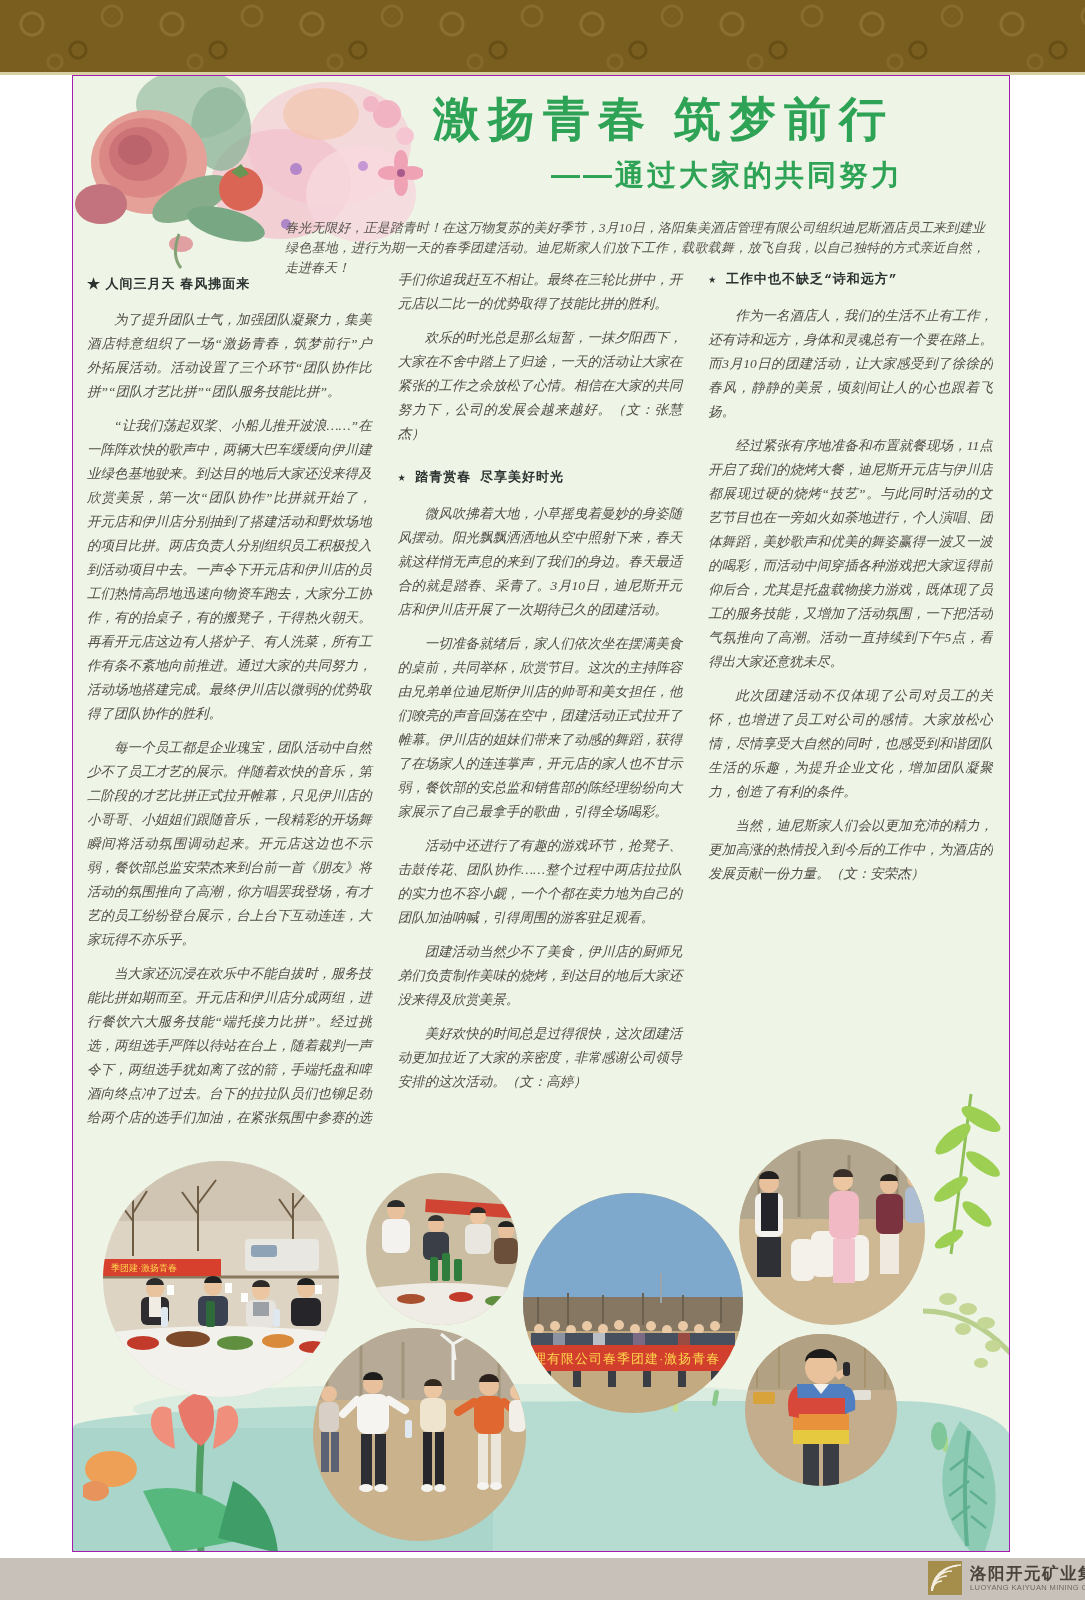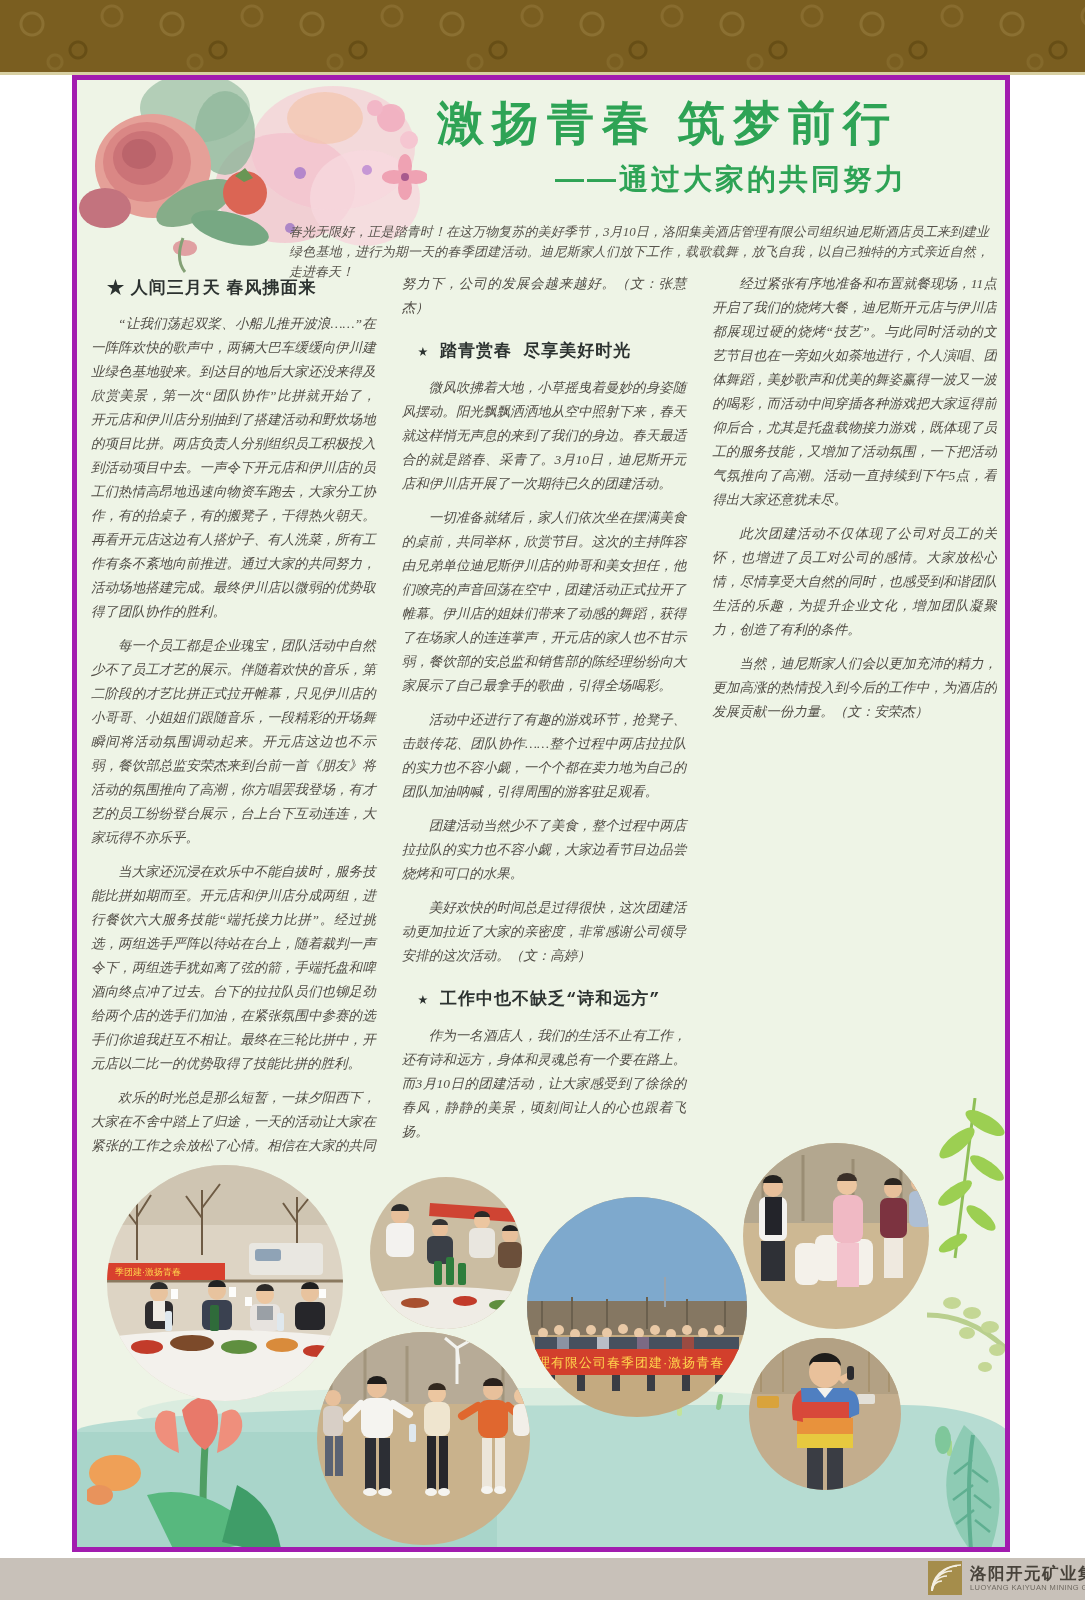"激扬青春 筑梦前行" .panel { border: 5px solid #a21caf -> 1px solid #a21caf }
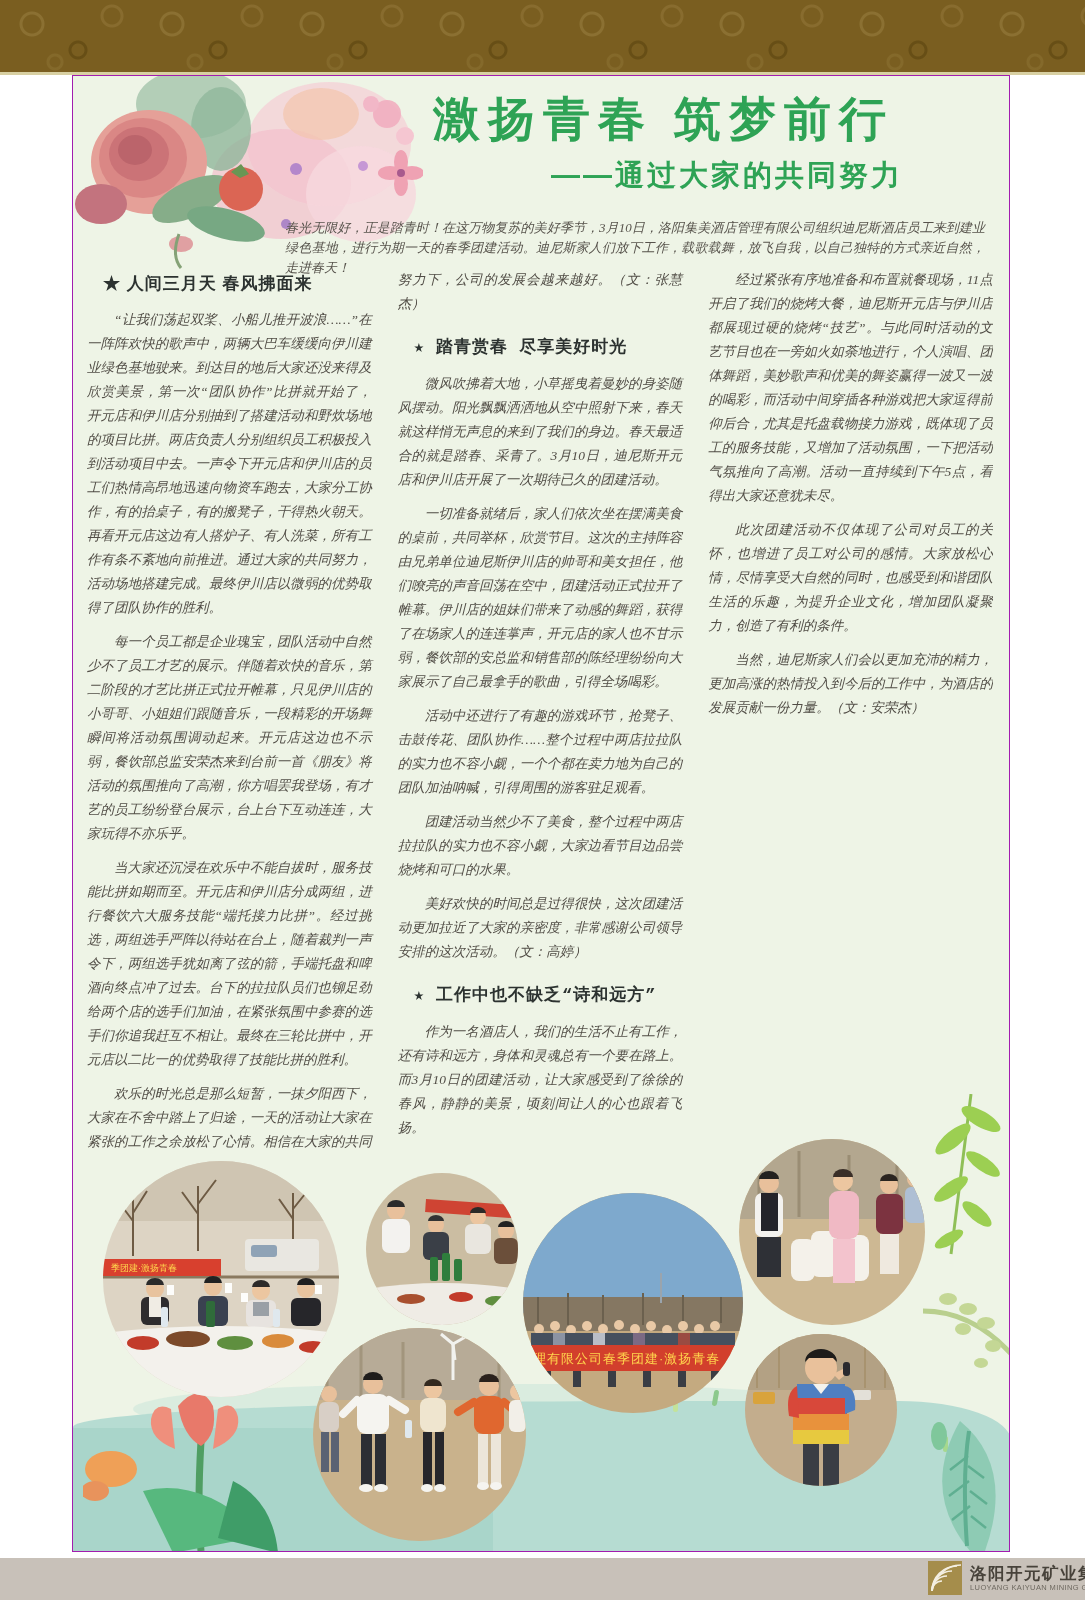"★ 人间三月天 春风拂面来" .article h2 { font-size: 17px -> 13px; margin: 4px 0 12px 16px -> 4px 0 12px 0 }
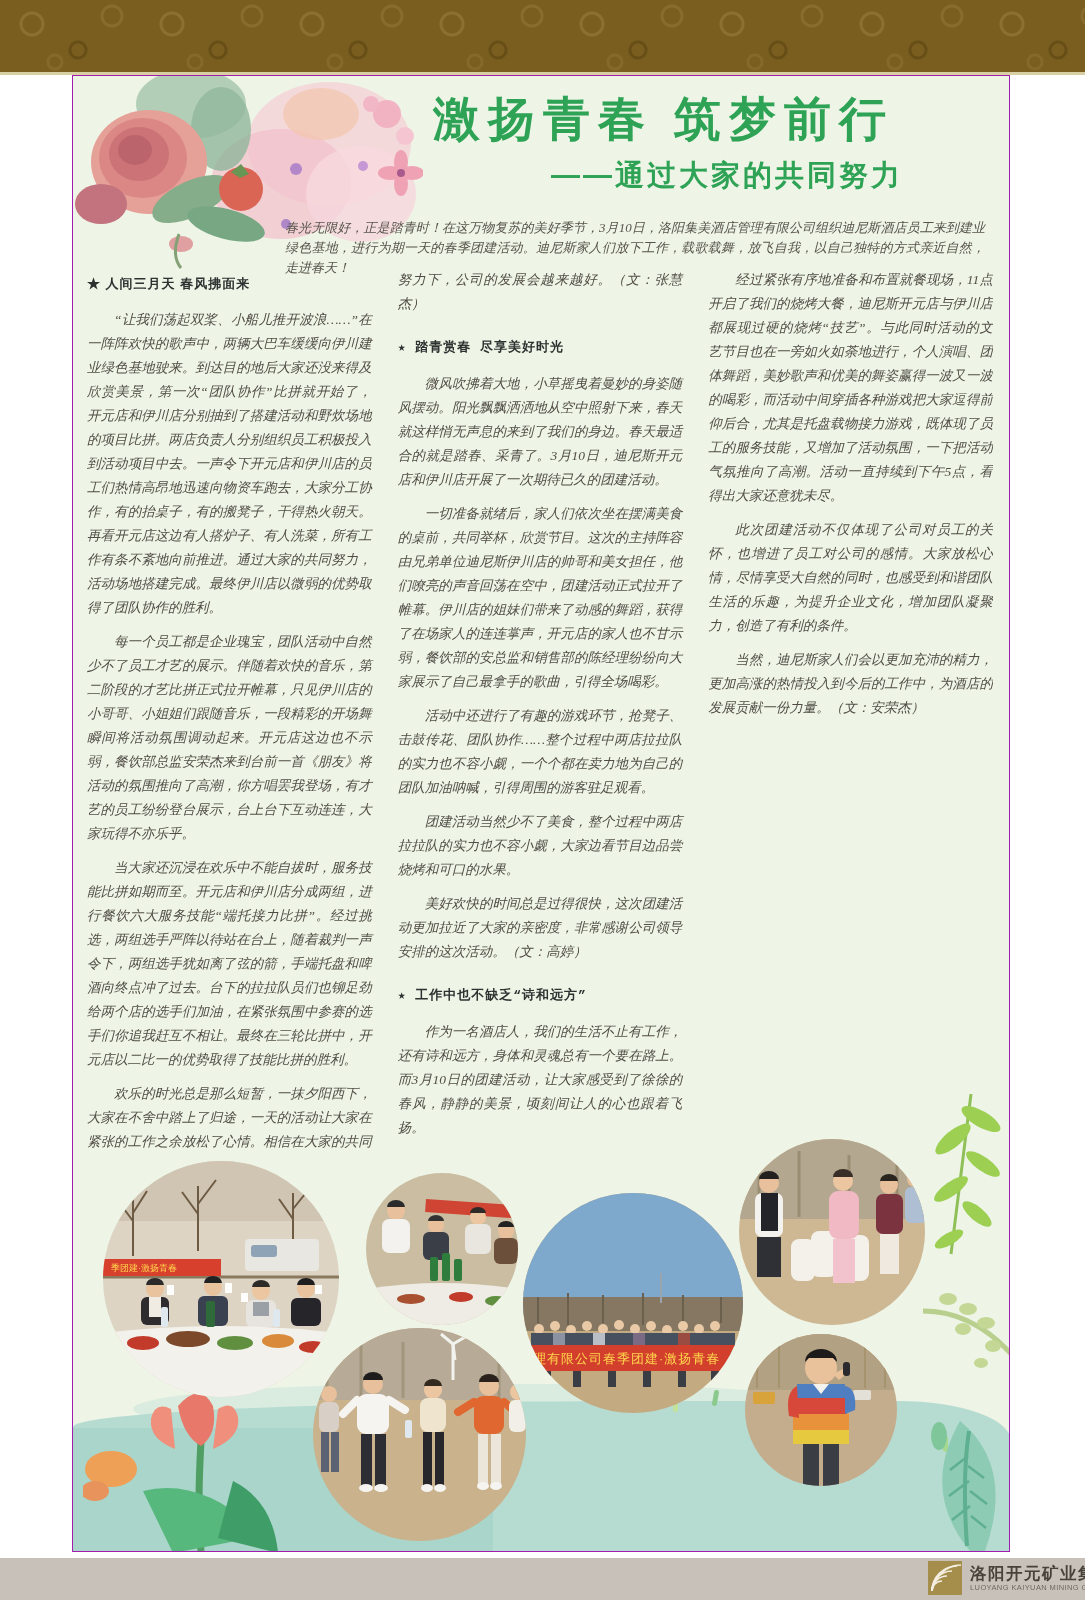"为了提升团队士气，加强团队凝聚力，集美酒店特意组织了一场“激扬青春，筑梦前行”户" p { html: none -> <p>为了提升团队士气，加强团队凝聚力，集美酒店特意组织了一场“激扬青春，筑梦前行”户外拓展活动。活动设置了三个环节“团队协作比拼”“团队才艺比拼”“团队服务技能比拼”。</p> }
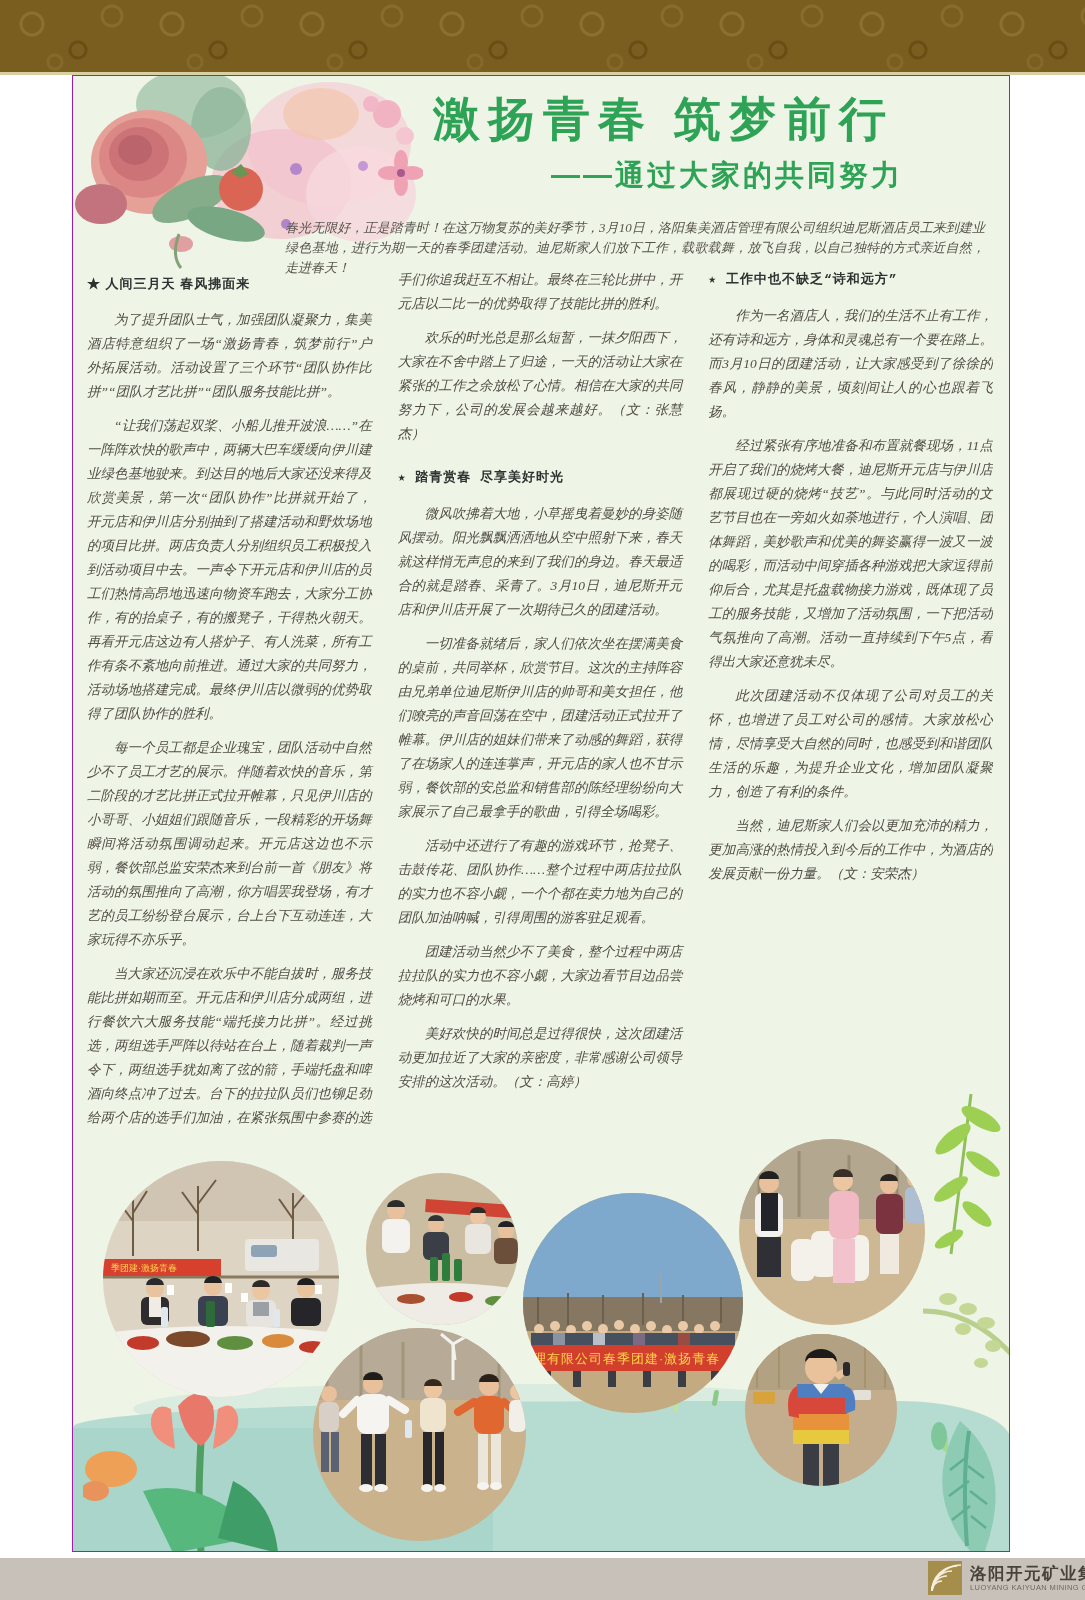"团建活动当然少不了美食，整个过程中两店拉拉队的实力也不容小觑，大家边看节目边品尝" p { text: 整个过程中两店拉拉队的实力也不容小觑，大家边看节目边品尝烧烤和可口的水果 -> 伊川店的厨师兄弟们负责制作美味的烧烤，到达目的地后大家还没来得及欣赏美景 }
